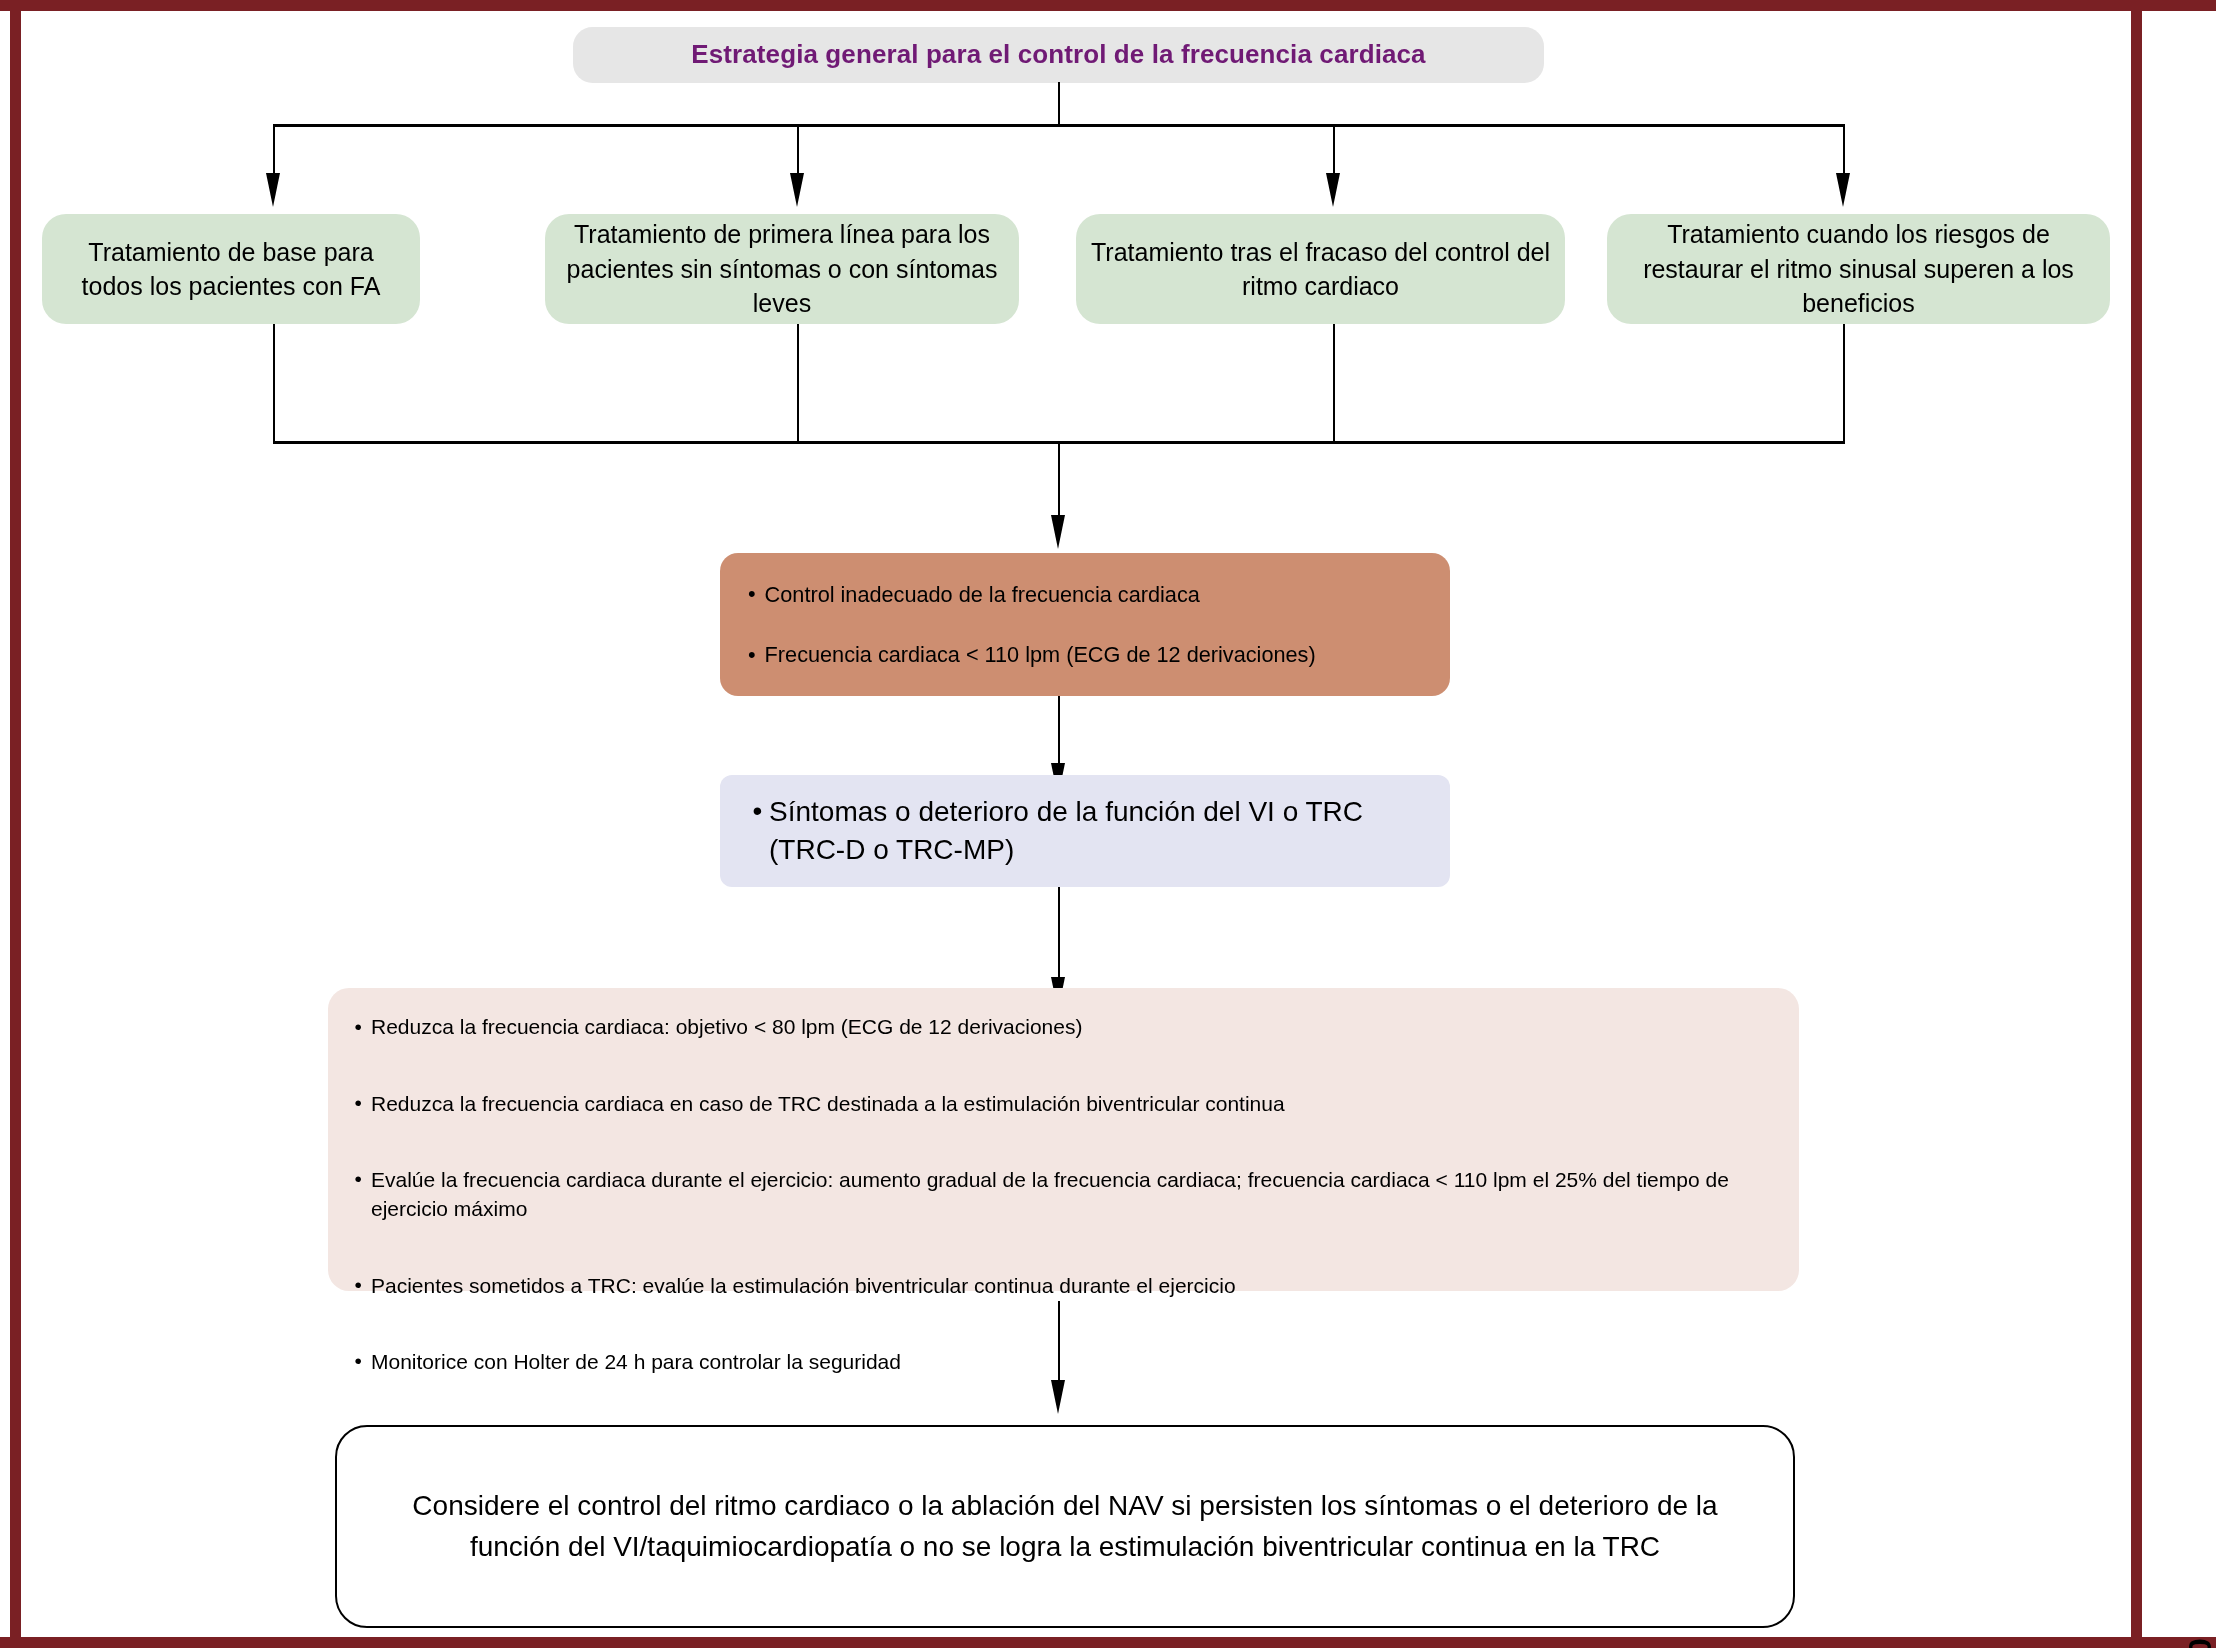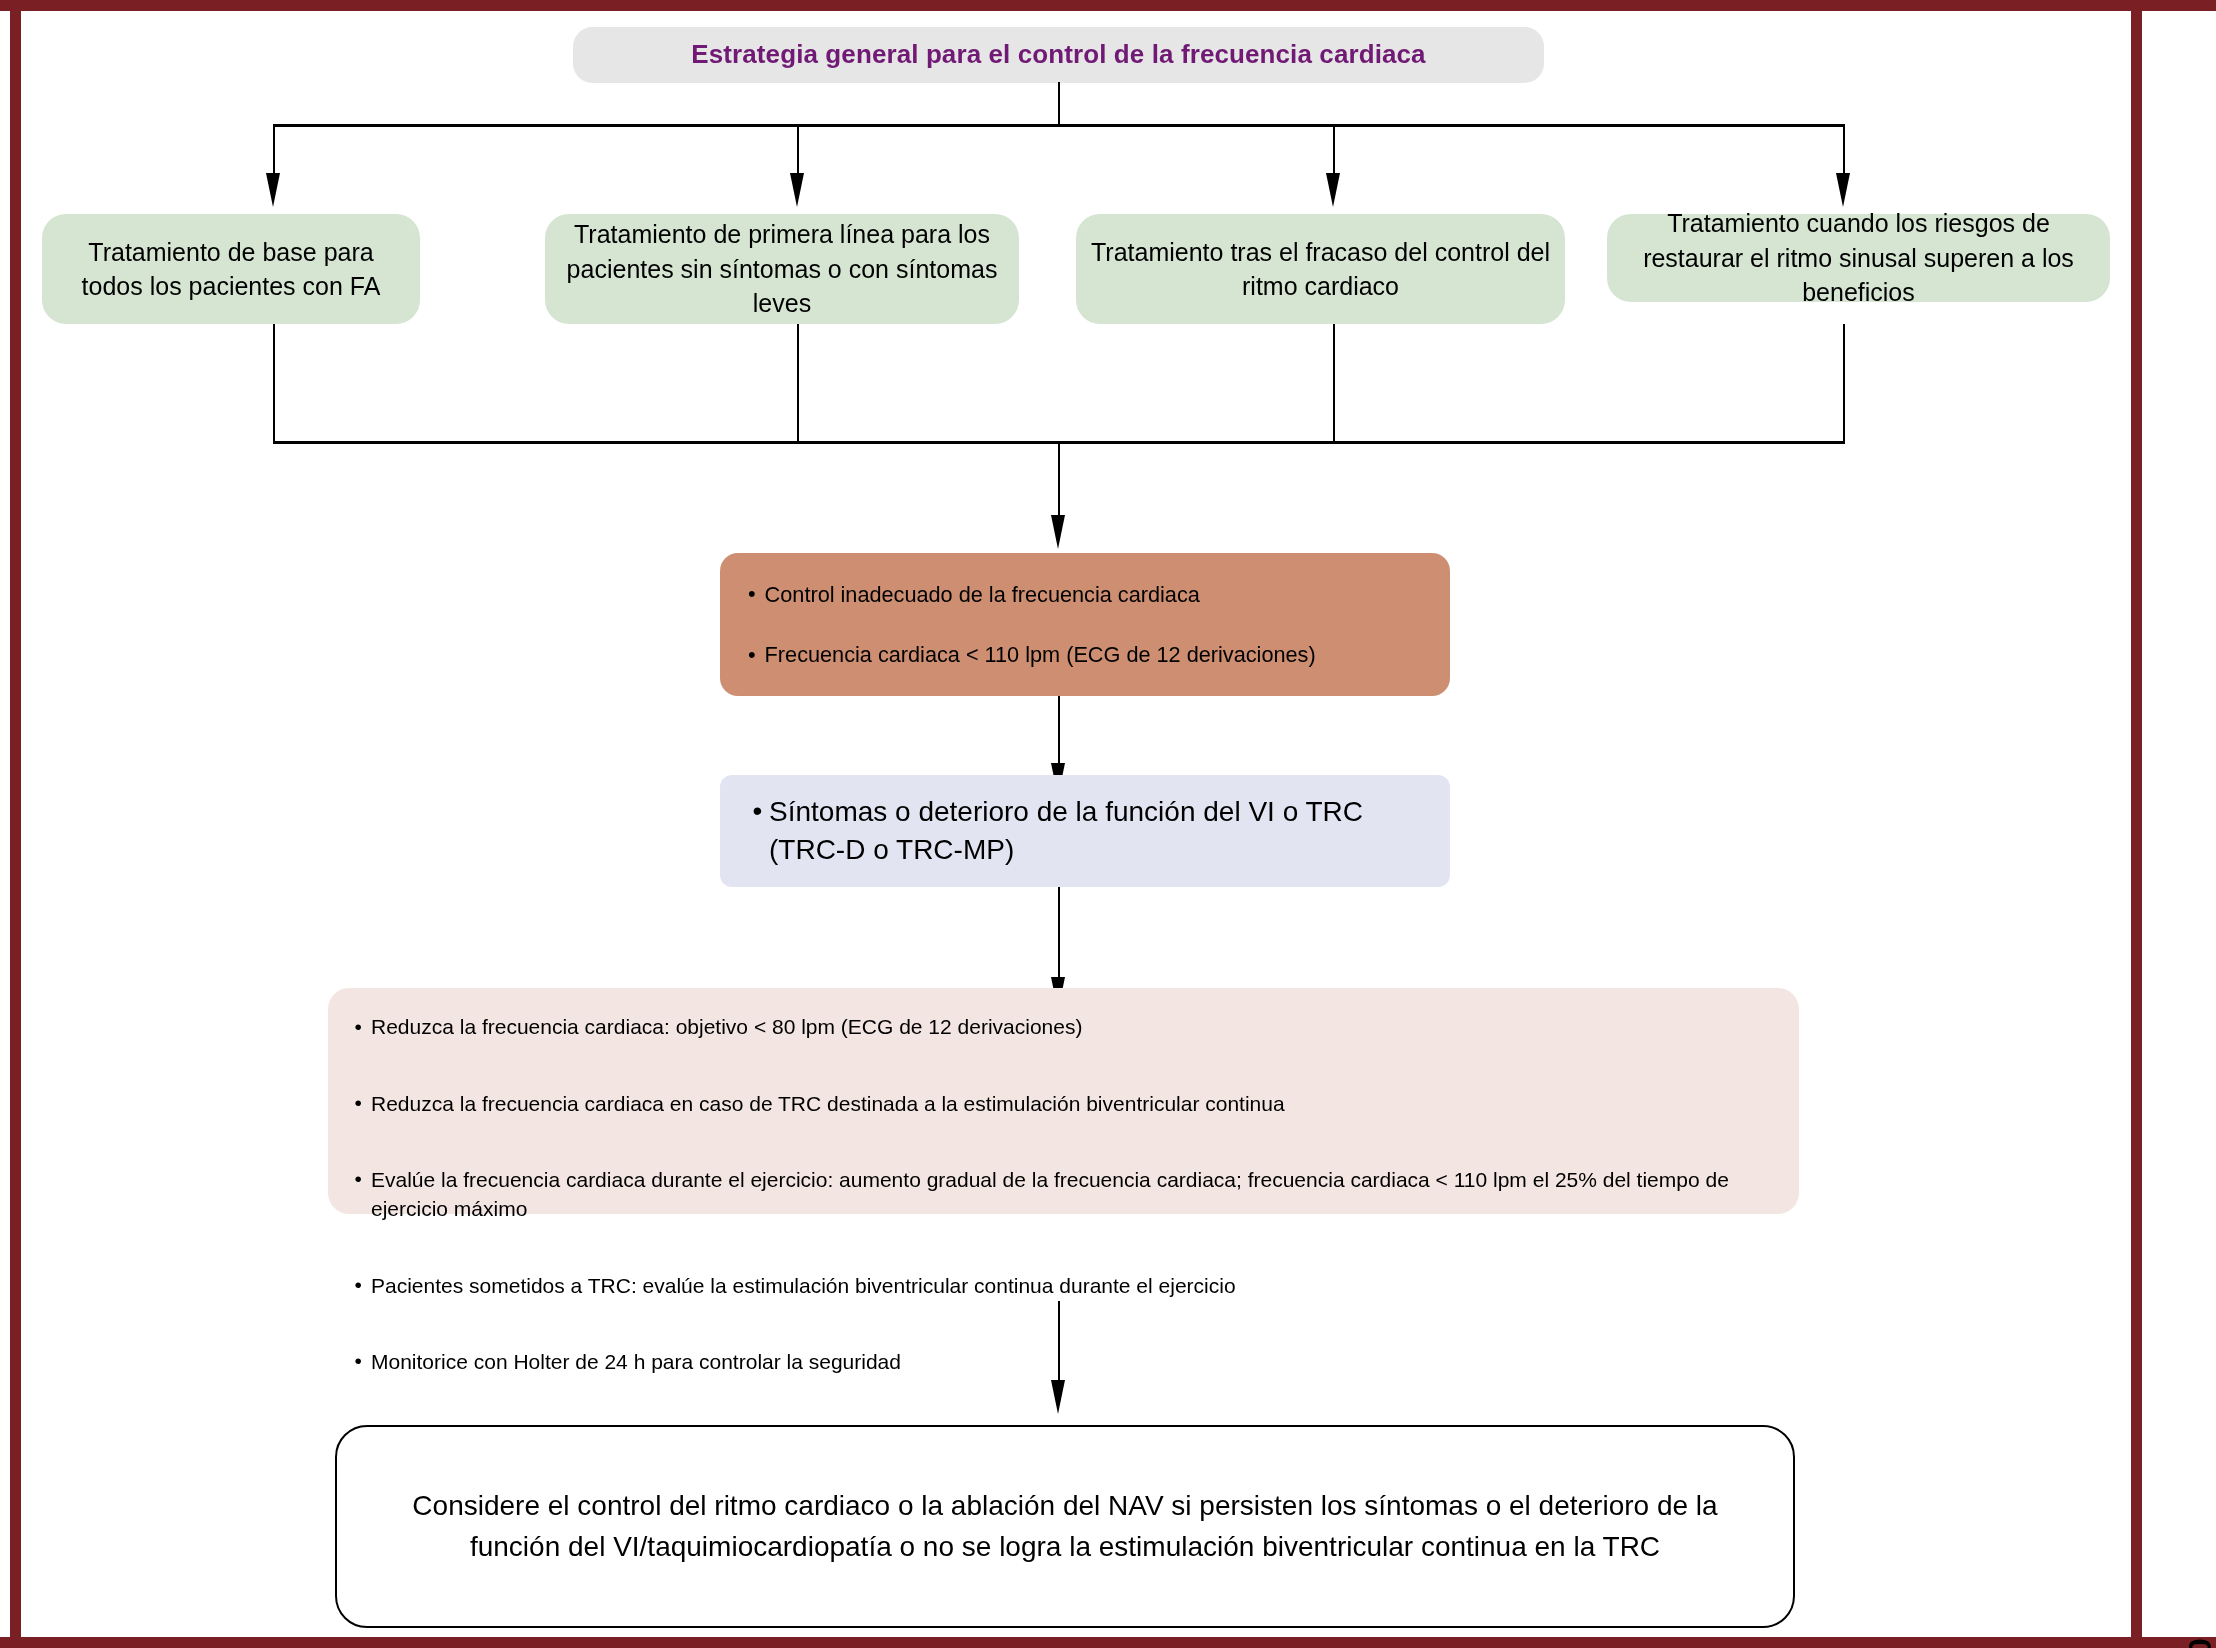"Tratamiento cuando los riesgos de" div.node { height: 88px -> 110px }
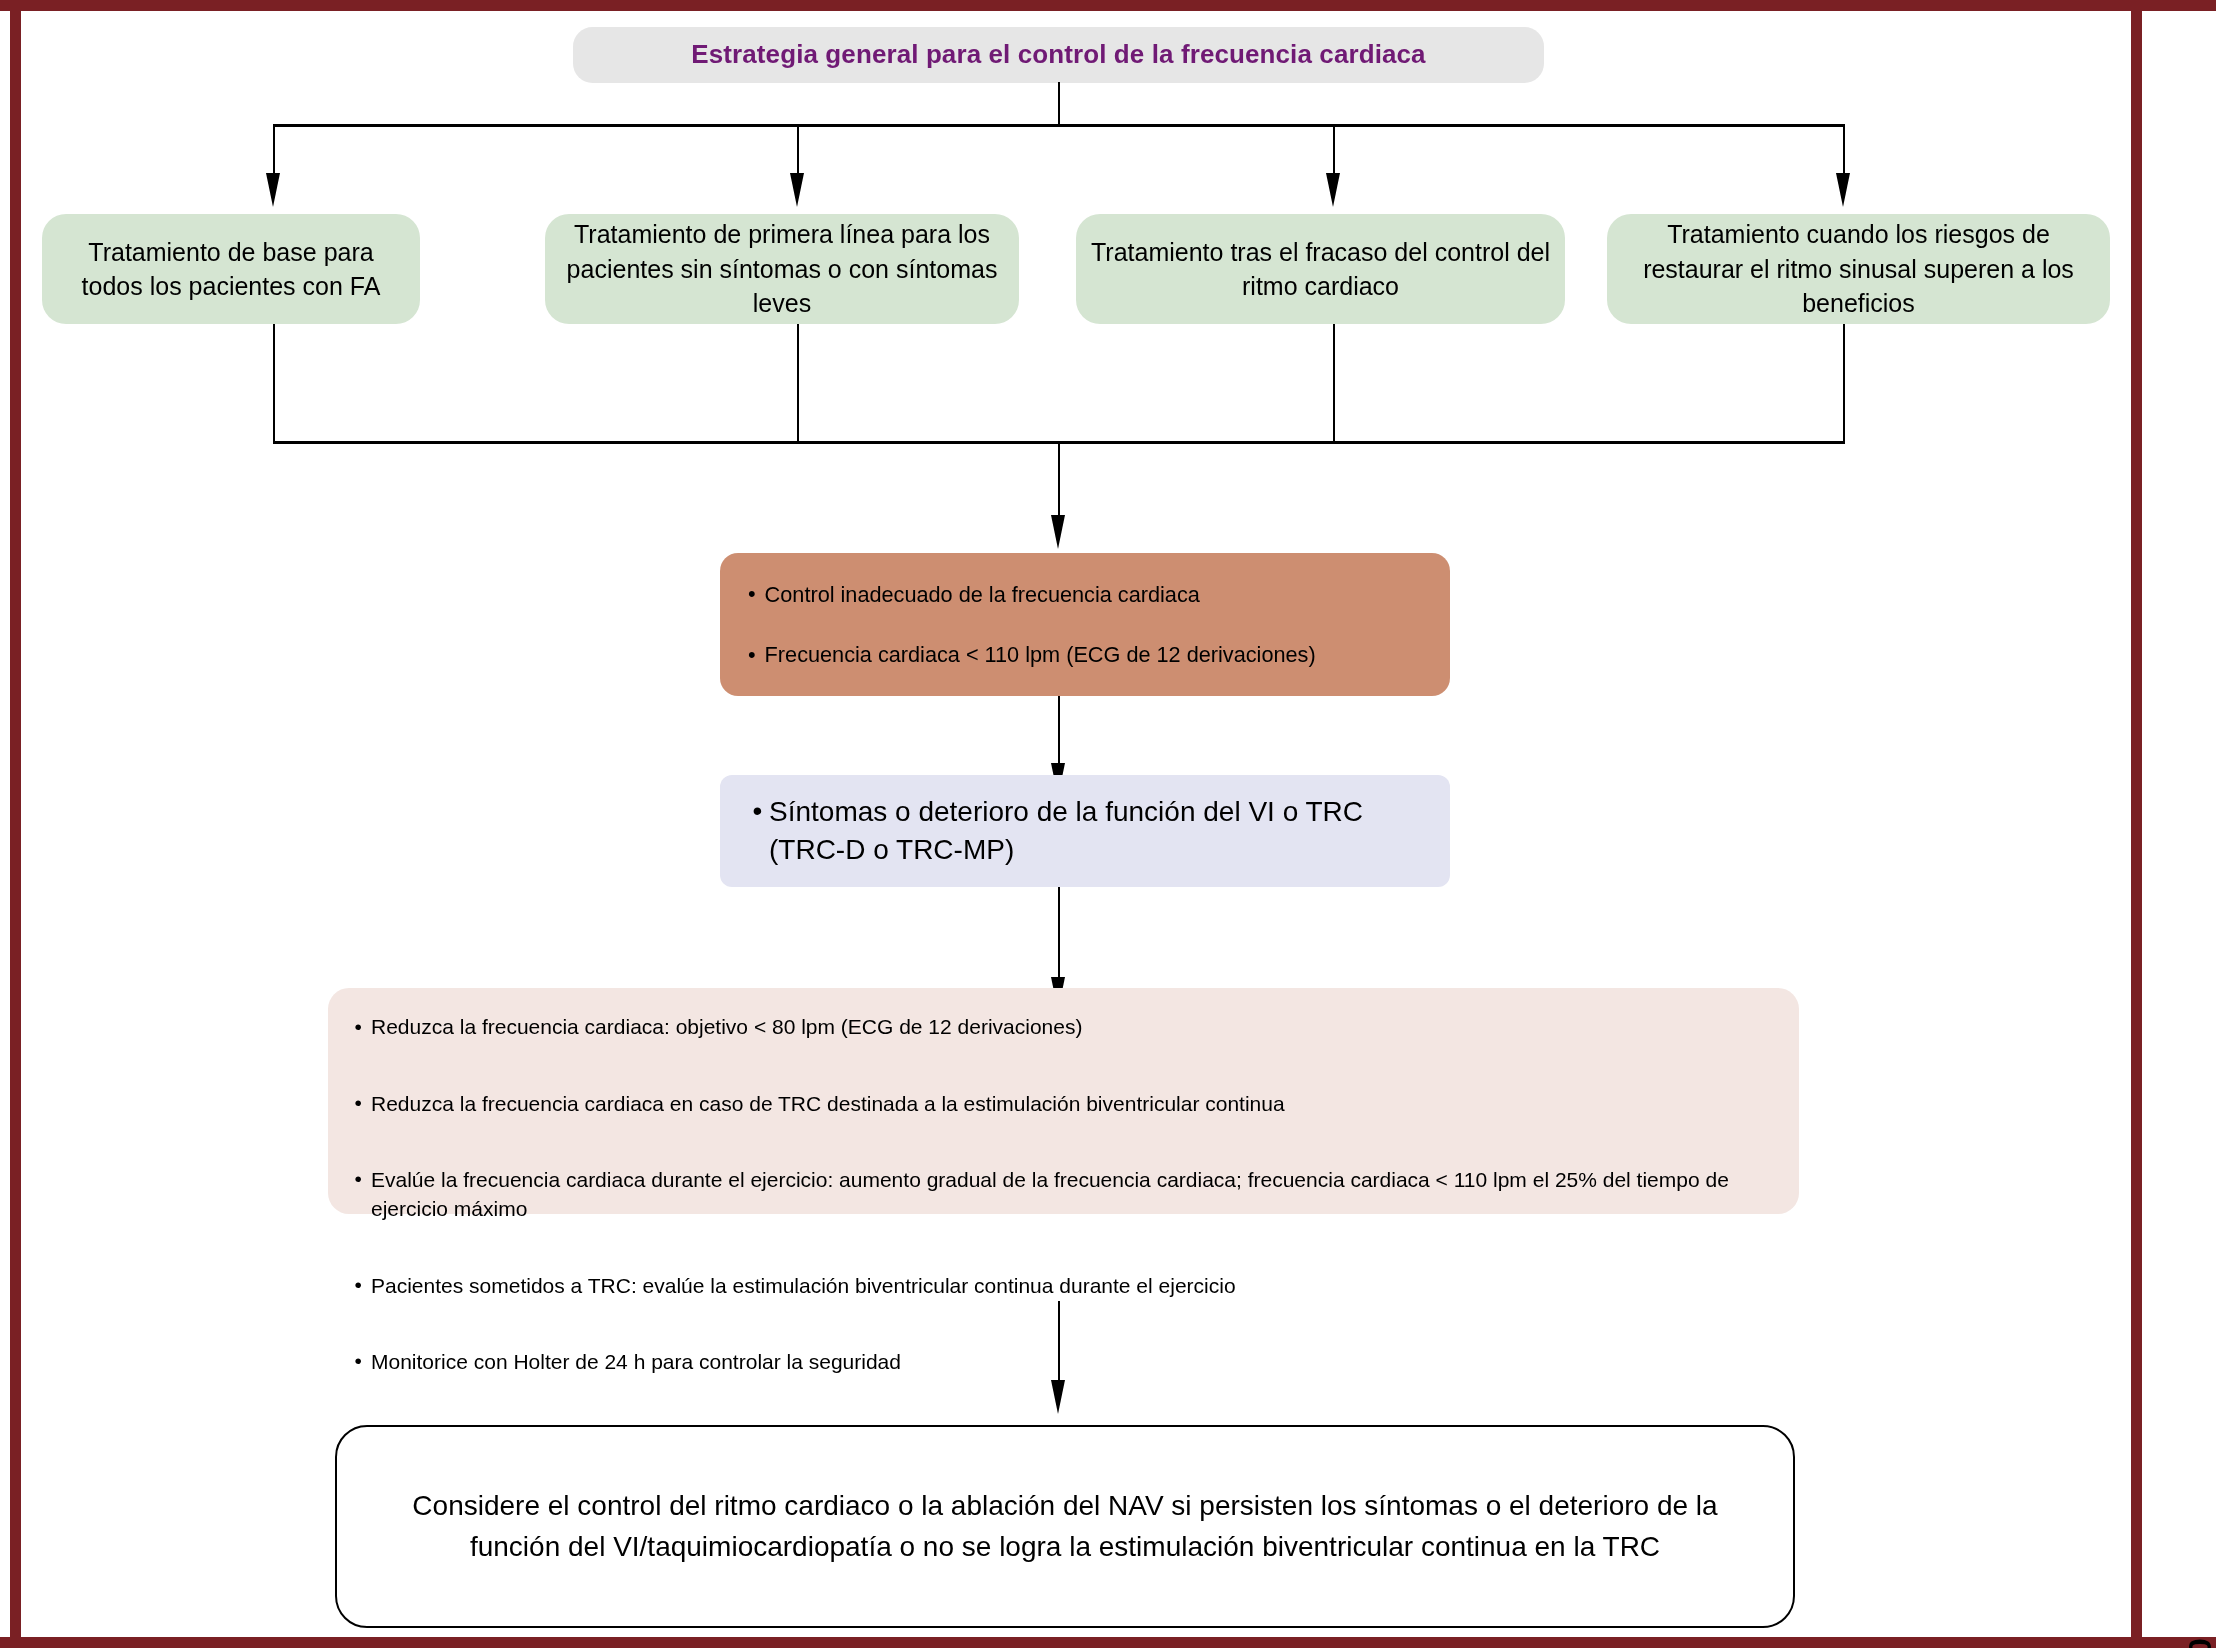"Reduzca la frecuencia cardiaca: objetivo" div.node { height: 226px -> 303px }
